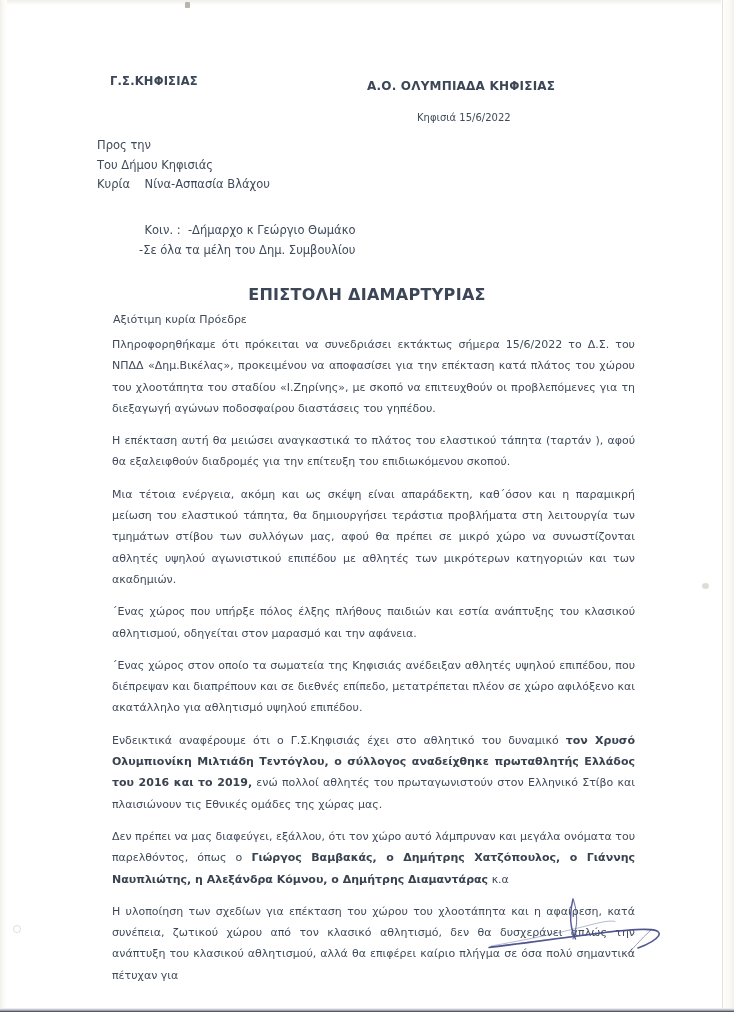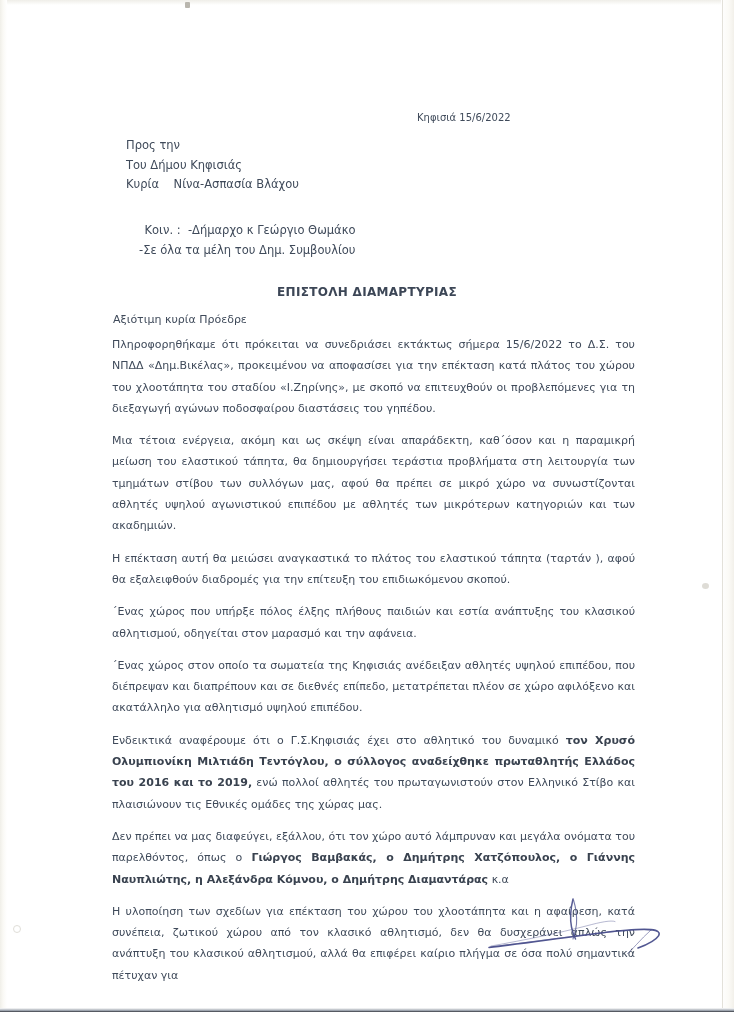"Γ.Σ.ΚΗΦΙΣΙΑΣ" div.letterhead { html: none -> <div> <div>Γ.Σ.ΚΗΦΙΣΙΑΣ</div> <div>Α.Ο. ΟΛΥΜΠΙΑΔΑ ΚΗΦΙΣΙΑΣ</div> </div> }
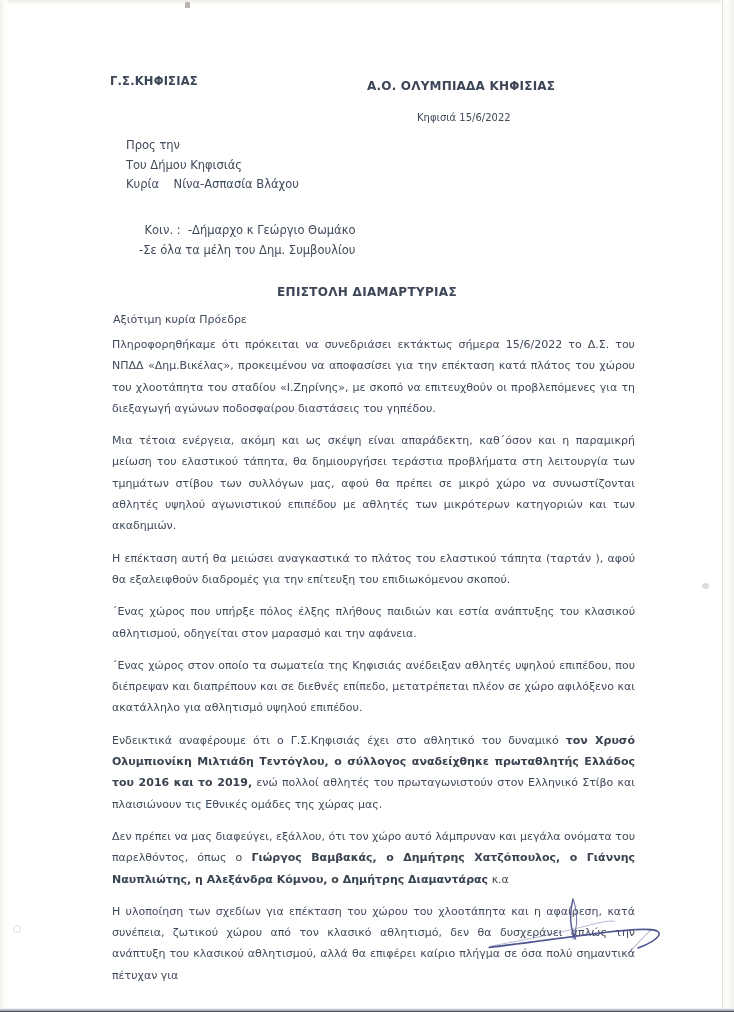"Προς την" .addressee { left: 126px -> 97px }
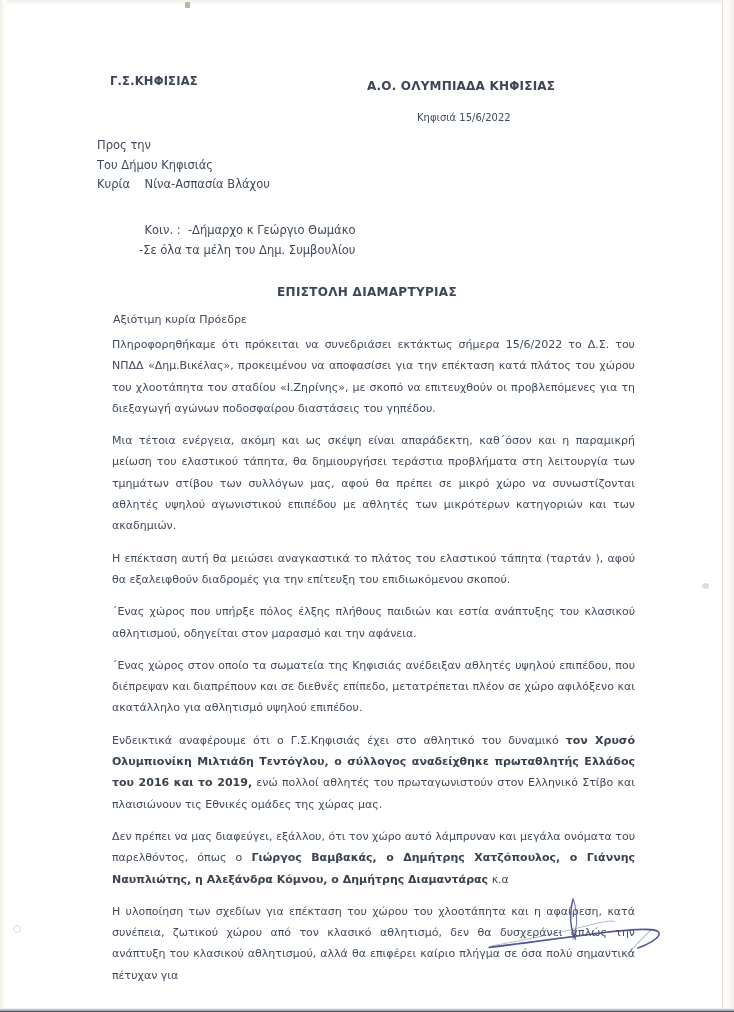"ΕΠΙΣΤΟΛΗ ΔΙΑΜΑΡΤΥΡΙΑΣ" .doc-title { font-size: 12px -> 16px }
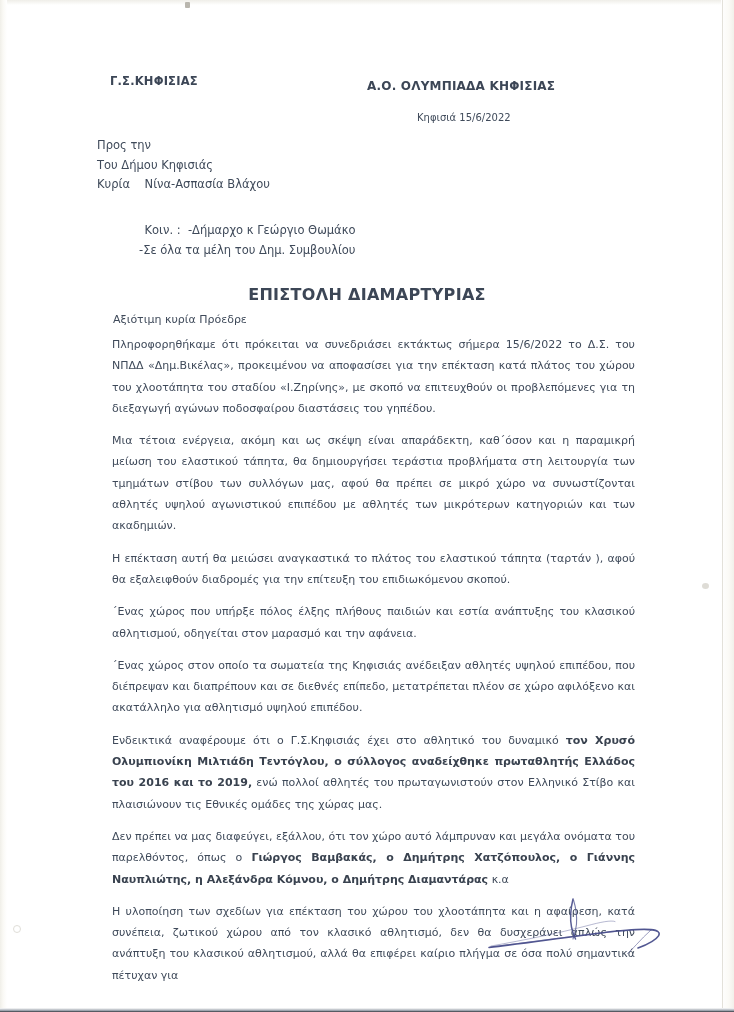"Μια τέτοια ενέργεια, ακόμη και" p { order: before "Η επέκταση αυτή θα μειώσει" -> after "Η επέκταση αυτή θα μειώσει" }
